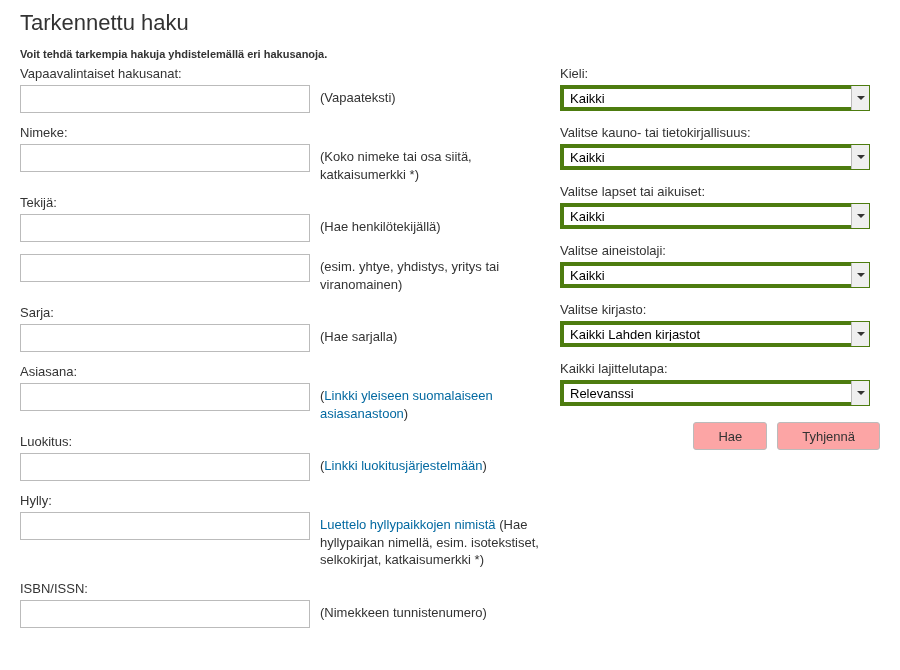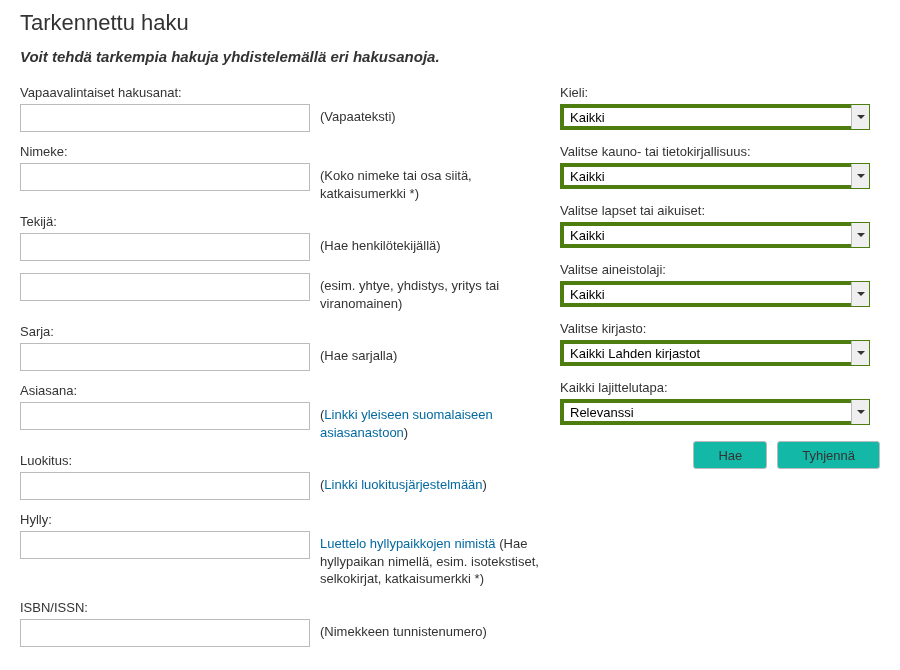"Voit tehdä tarkempia hakuja" .intro { font-size: 15px -> 11px; font-style: italic -> none; margin-bottom: 20px -> 6px }
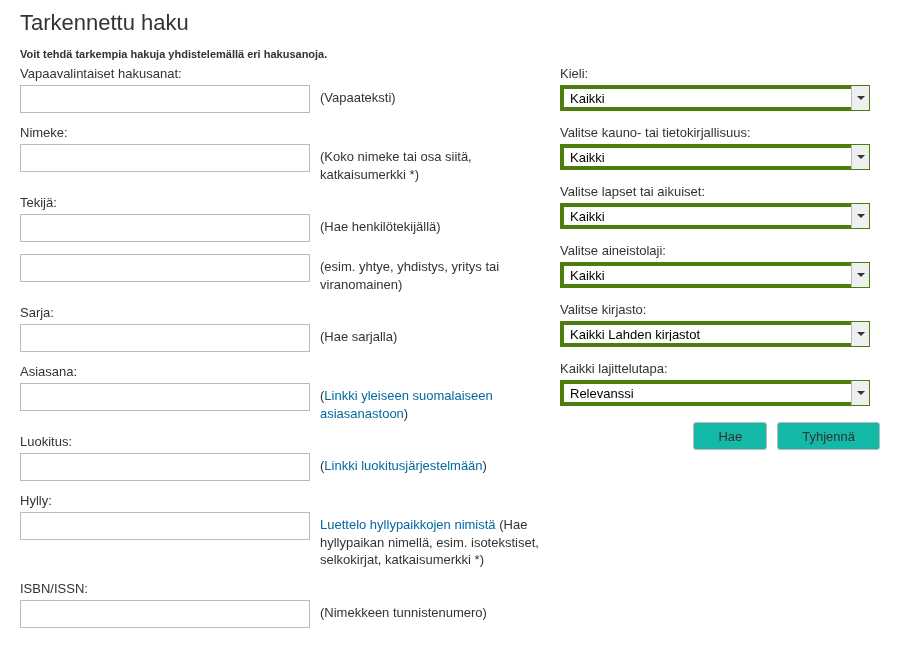"Hae" .btn { background: #14b8a6 -> #fca5a5 }
